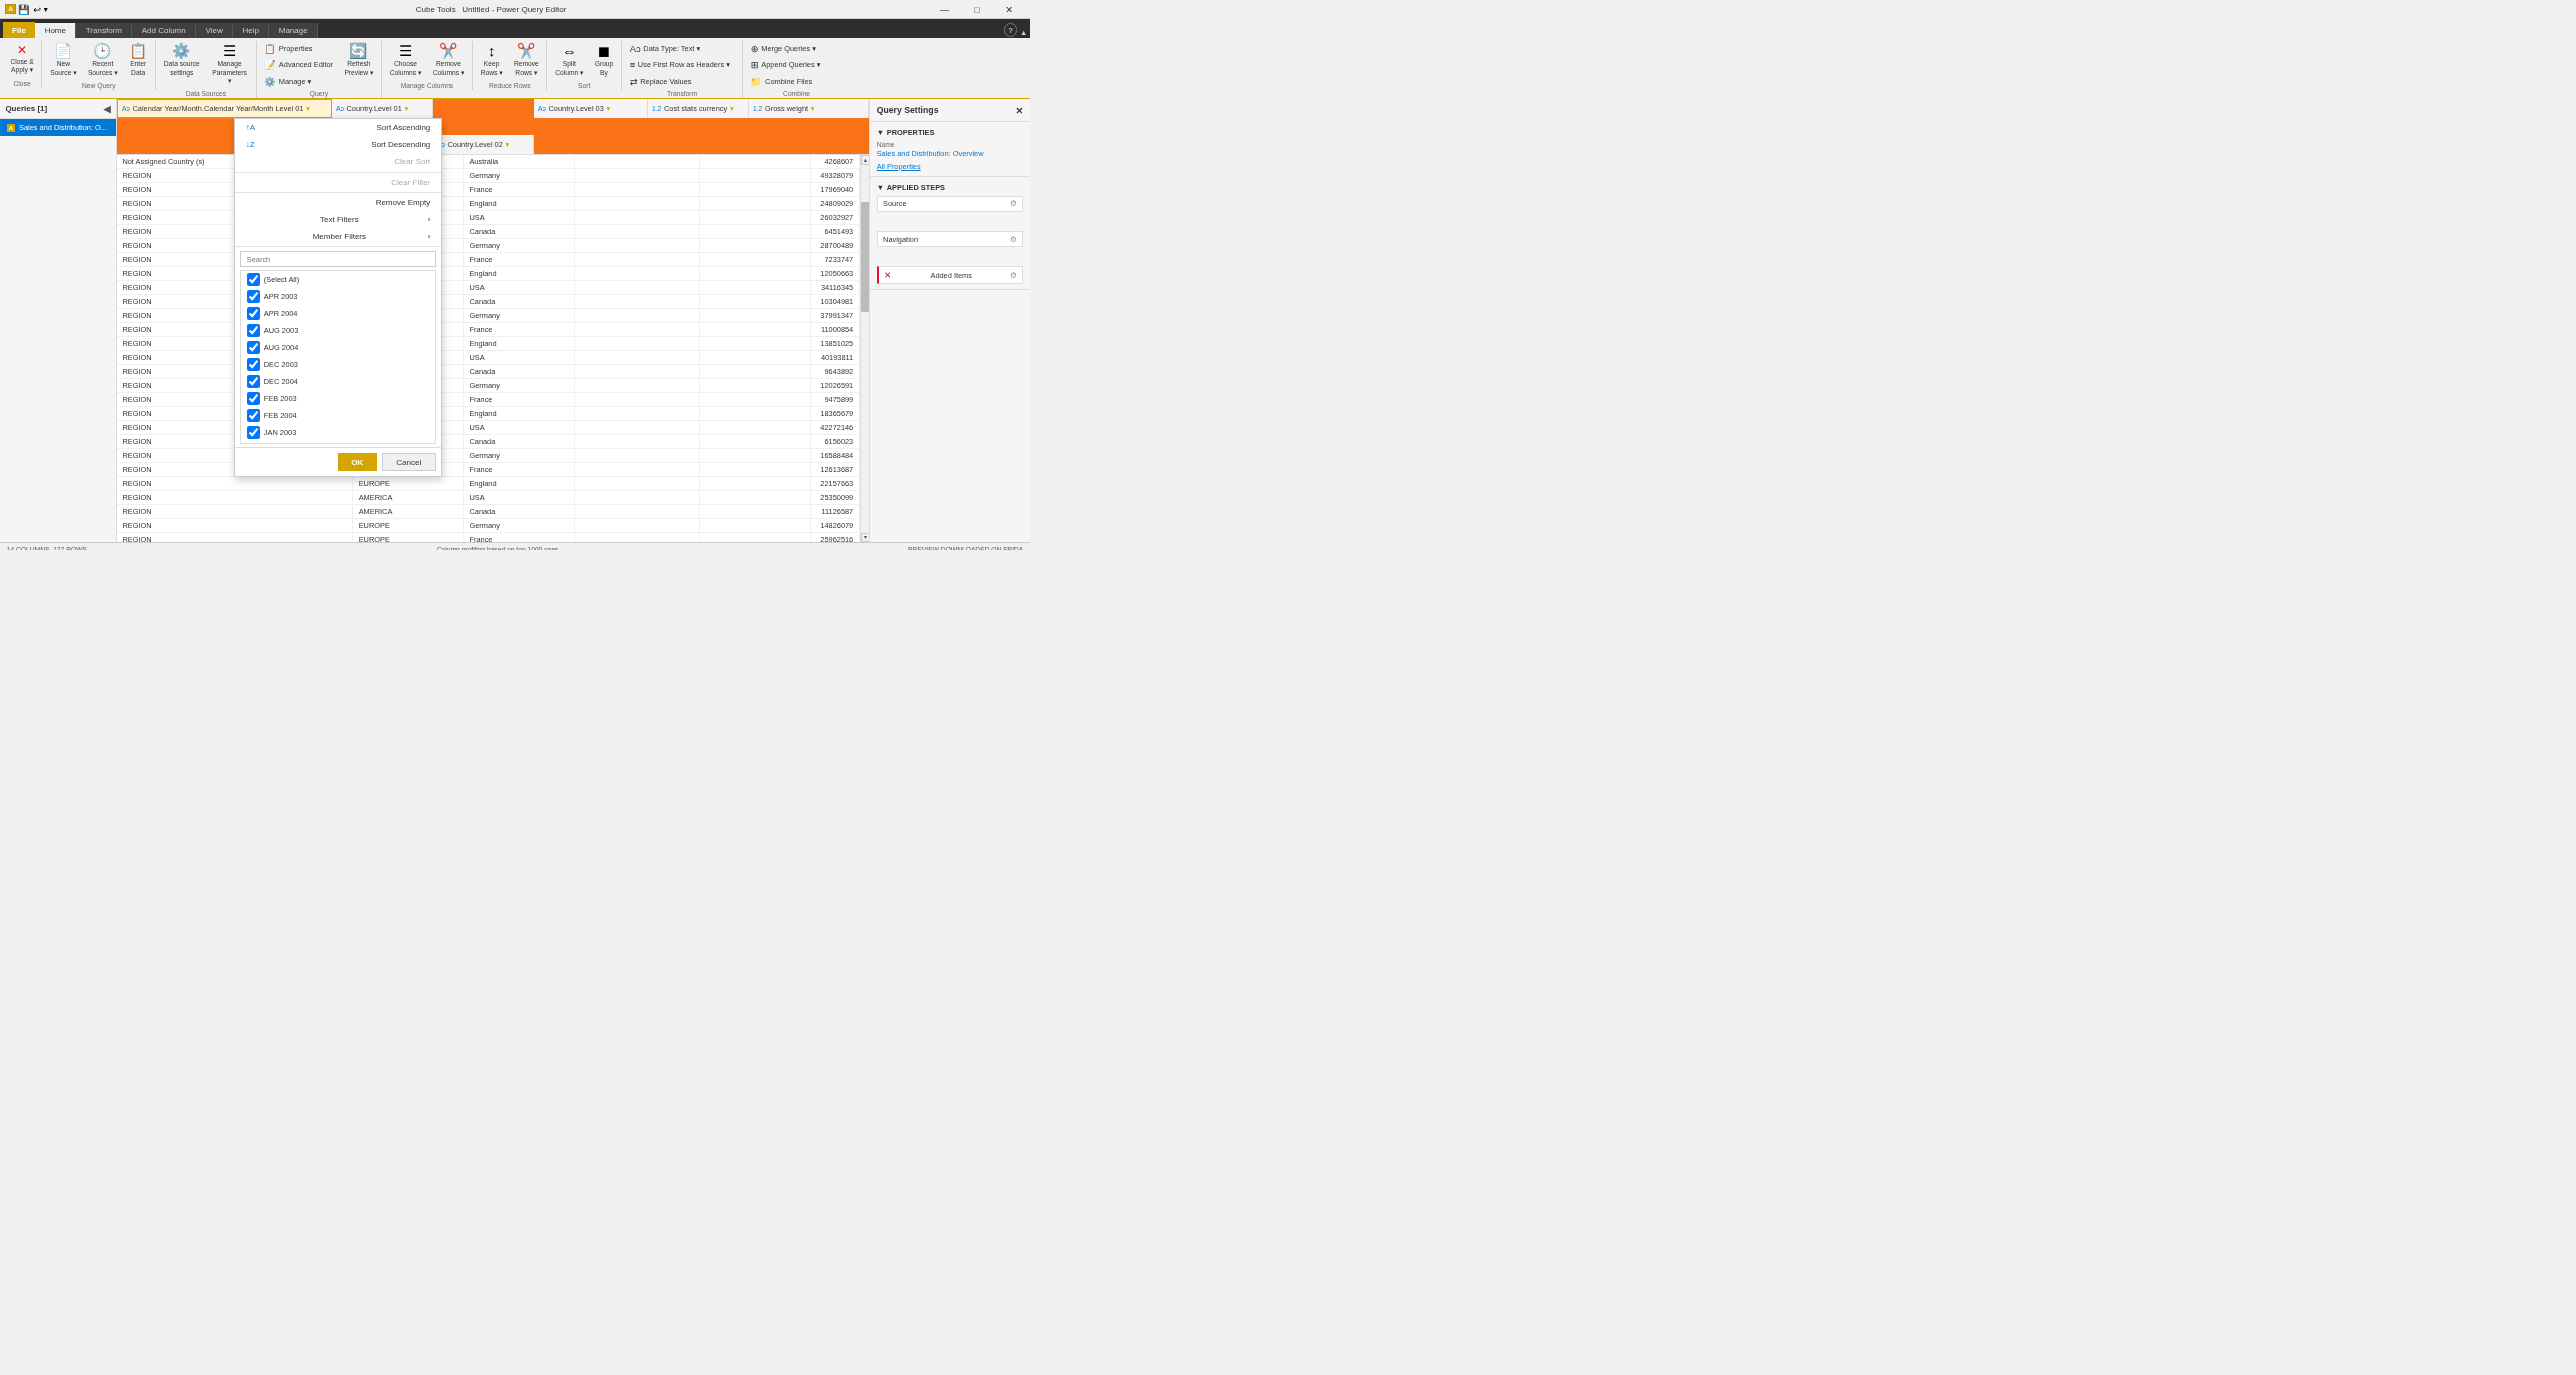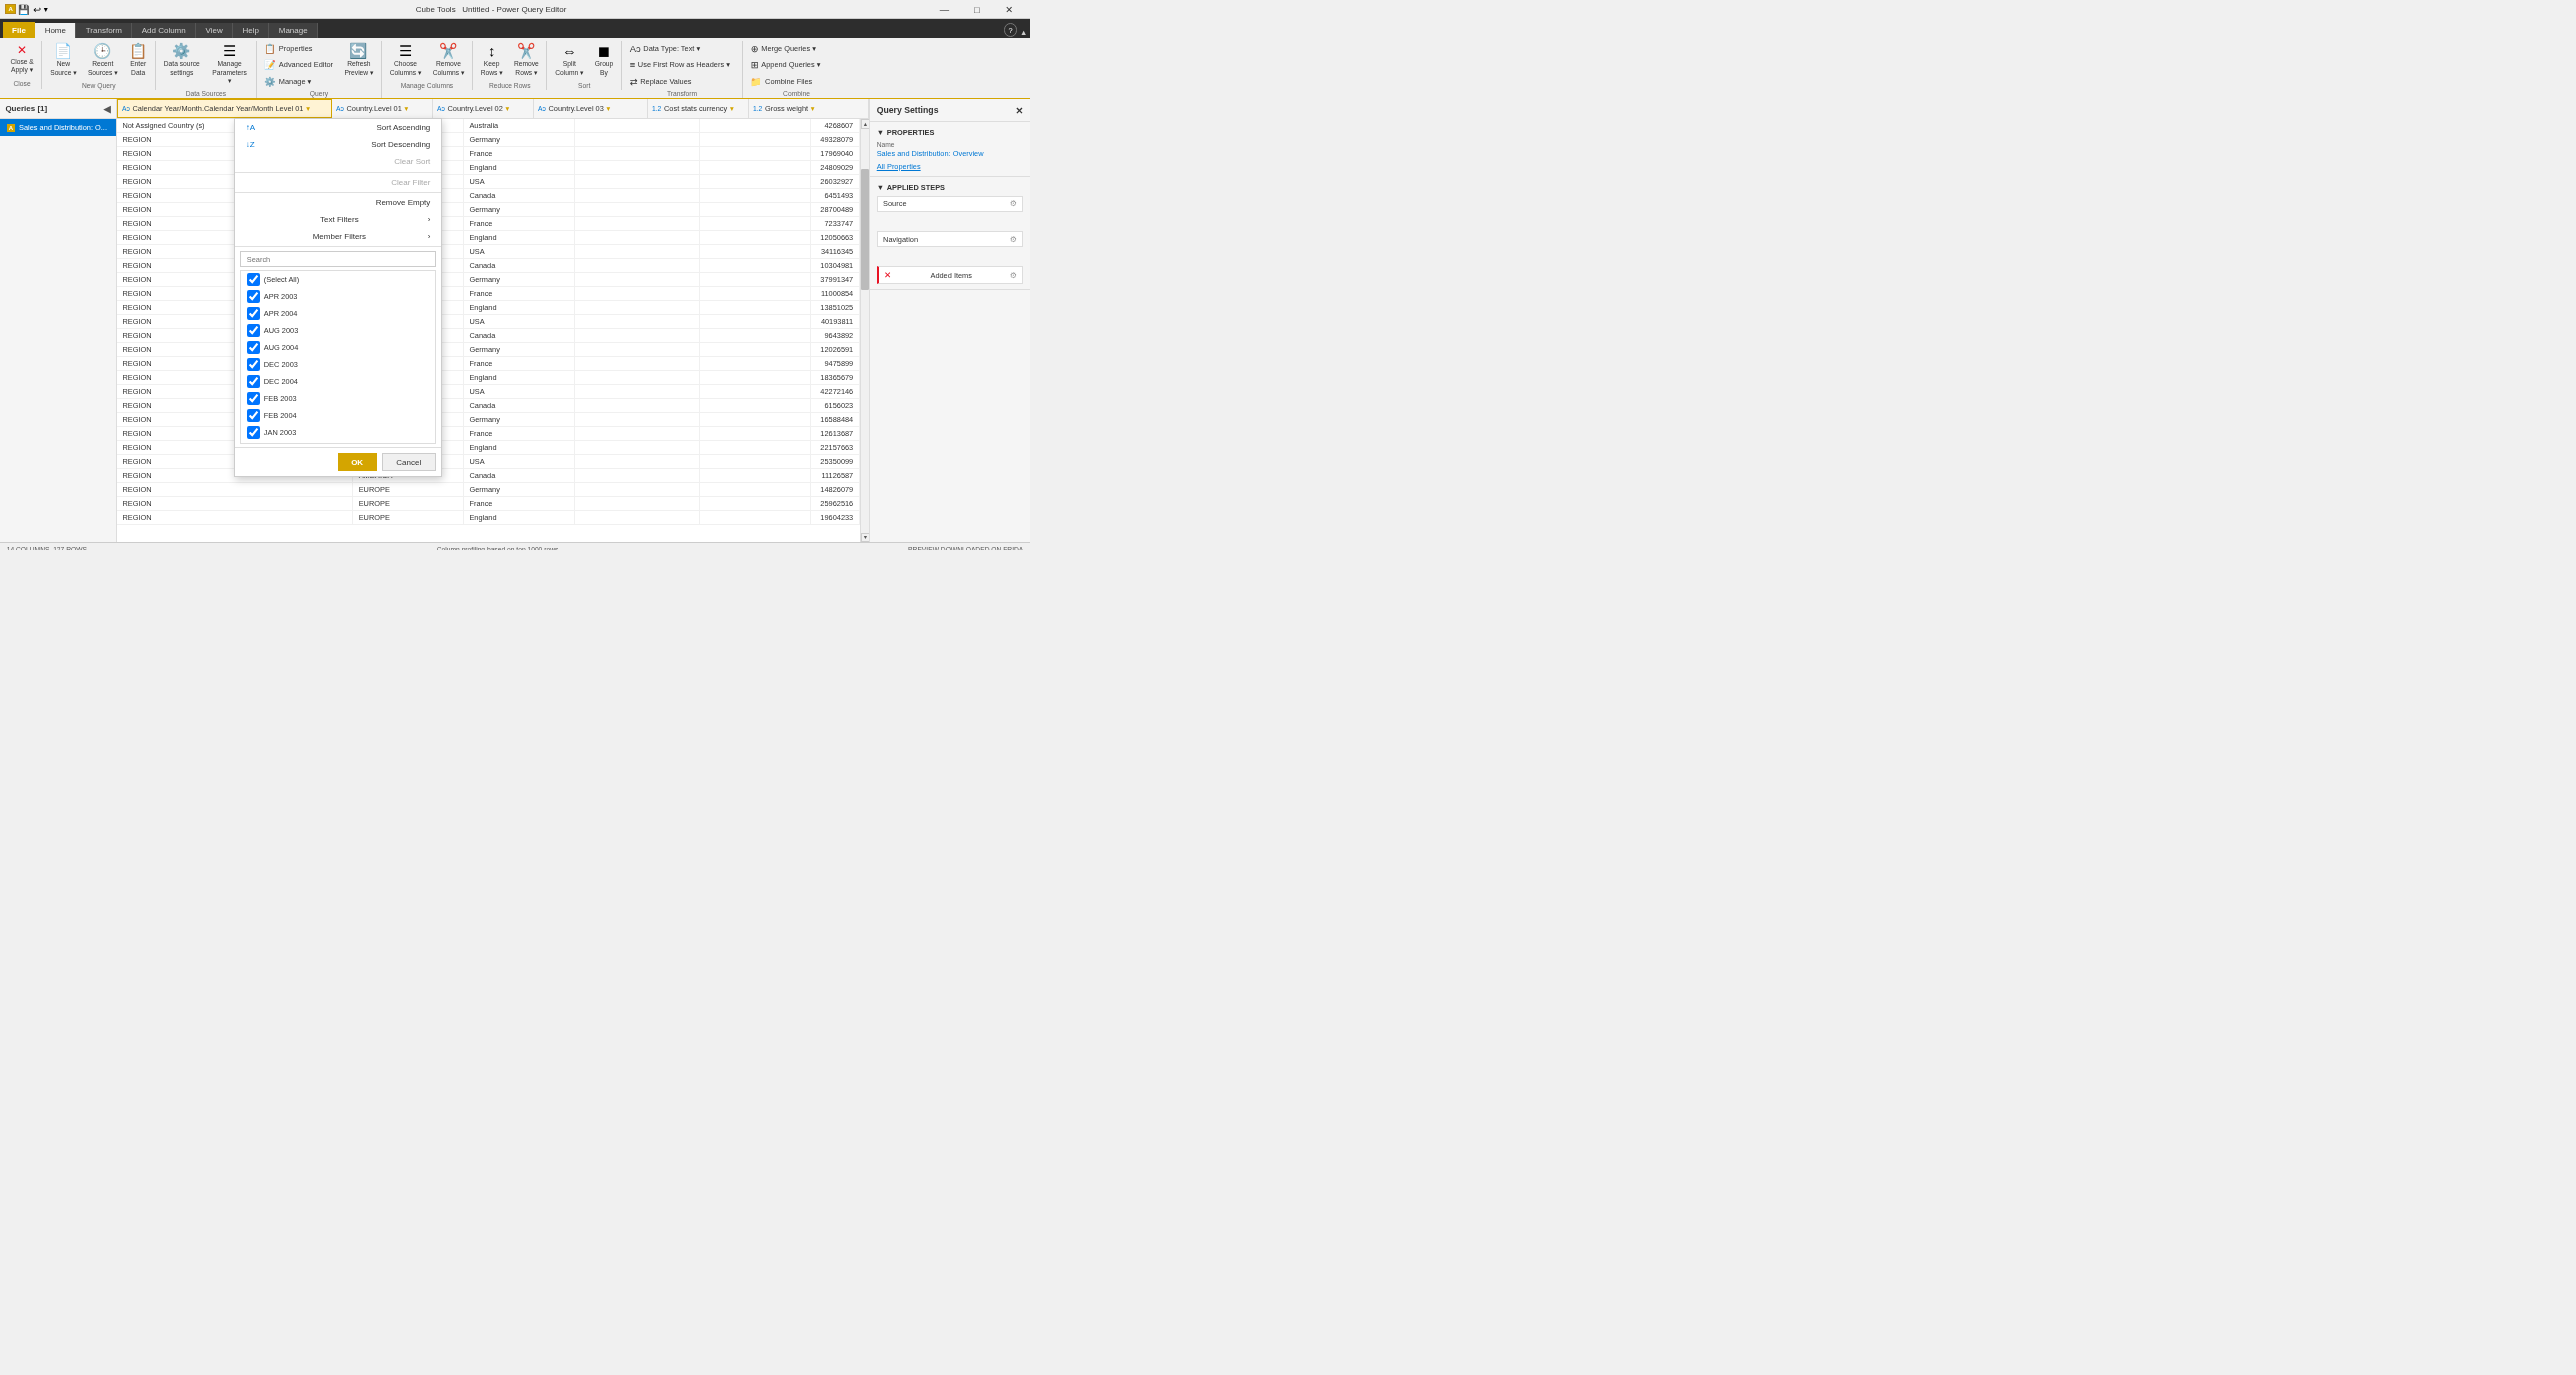"Country.Level 02" div.col-header { margin-top: none -> 36px }
